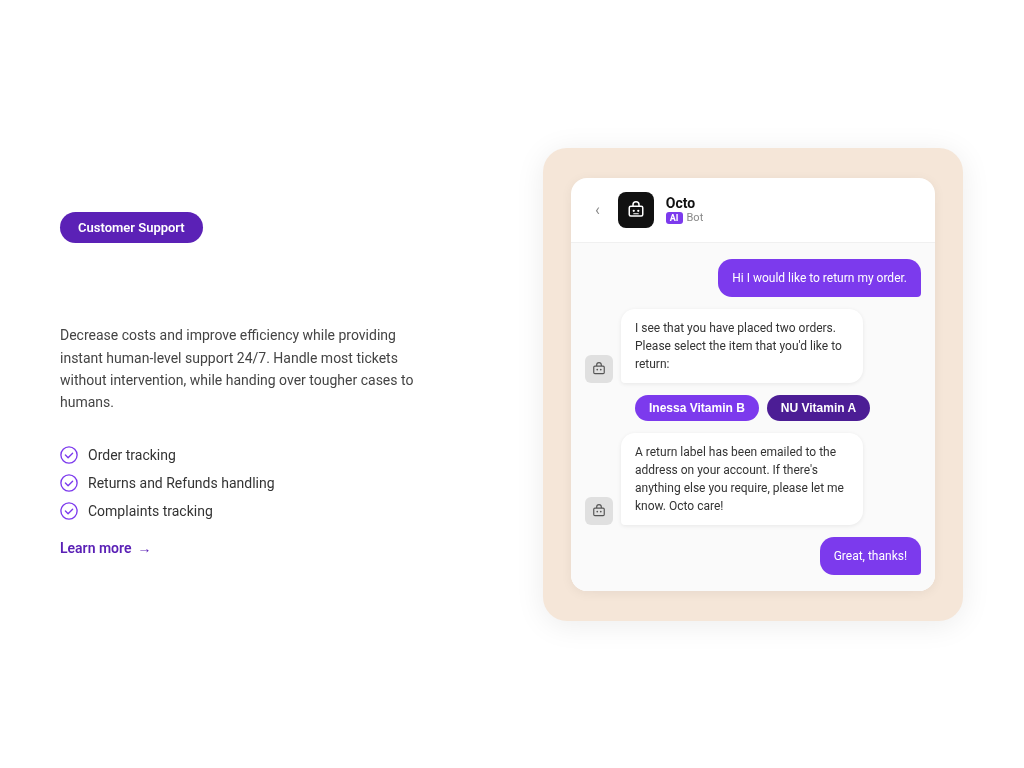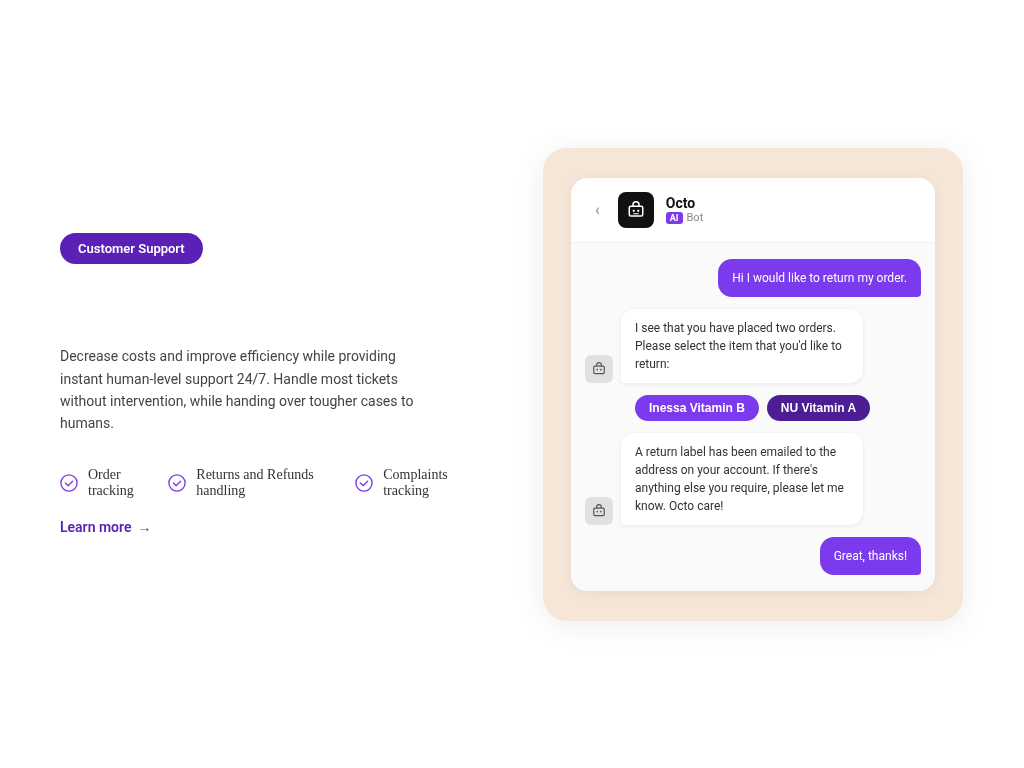"Order tracking" .features-list { flex-direction: none -> column; font-family: Liberation Serif, serif -> none }
